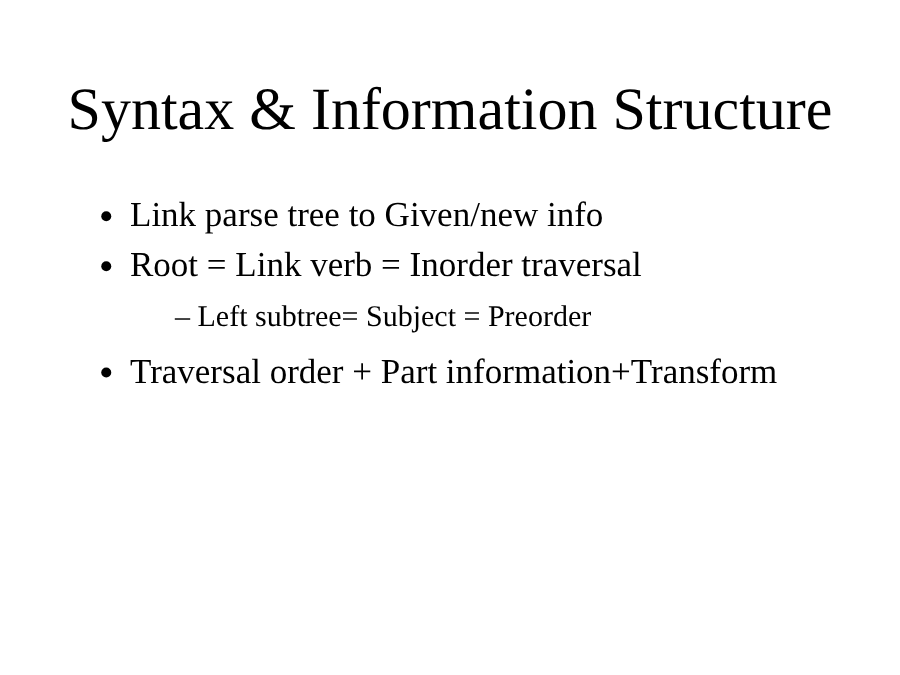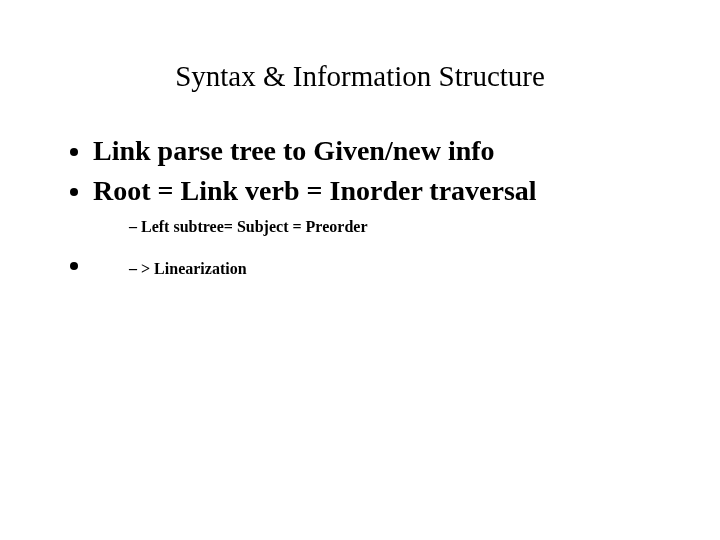"Syntax & Information Structure" .title { font-size: 29px -> 48px }
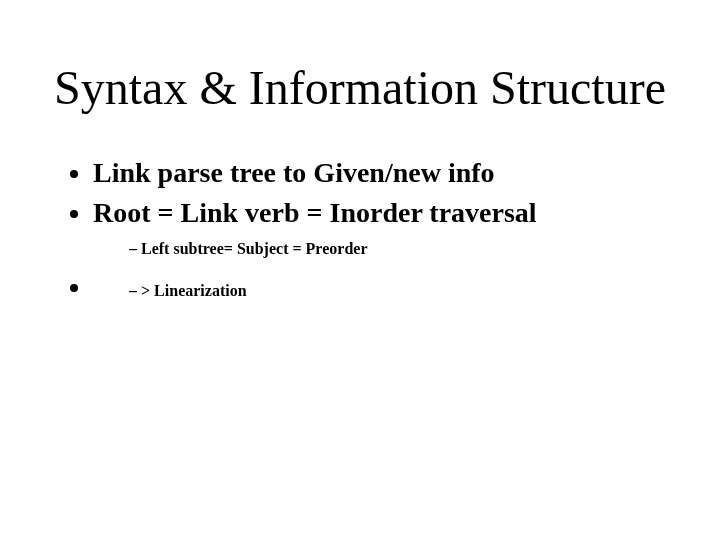"Link parse tree to Given/new" ul.level1 > li { font-weight: bold -> none; margin: 4px 5px -> 4px 16px }
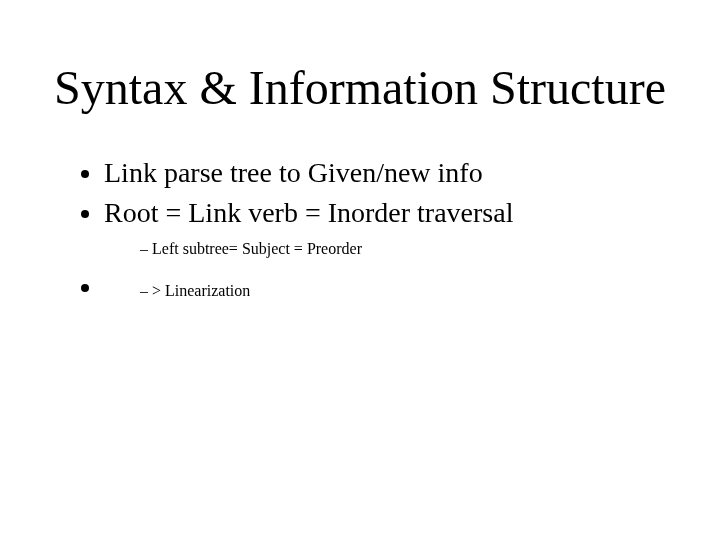"Left subtree= Subject = Preorder" ul.level2 { font-size: 16px -> 24px }
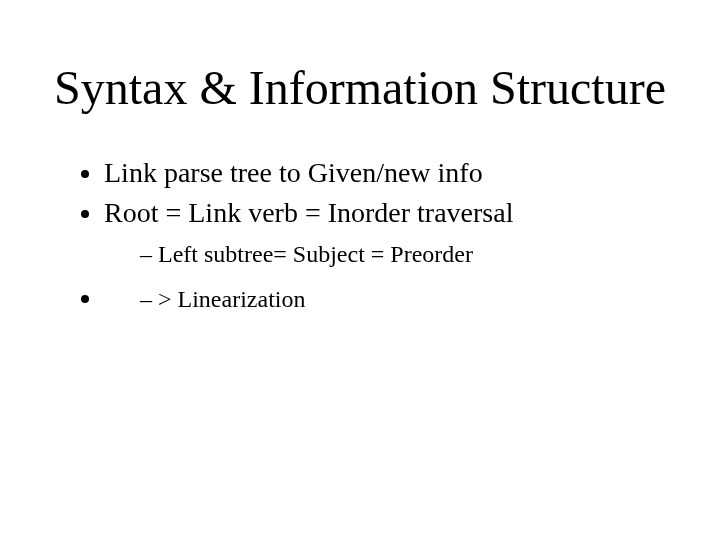"Traversal order + Part" span { html: none -> <span>Traversal order + Part information+Transform</span> }
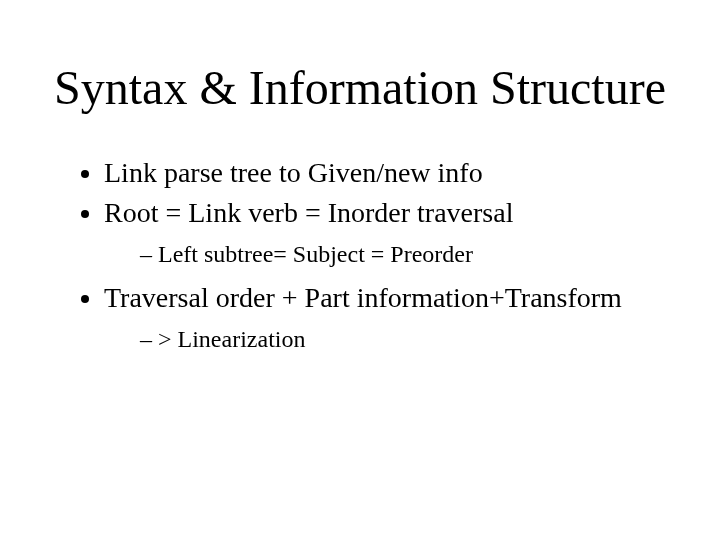"> Linearization" ul.level2 { html: <ul> <li><span>&gt; Linearization</span></li> </ul> -> none }
